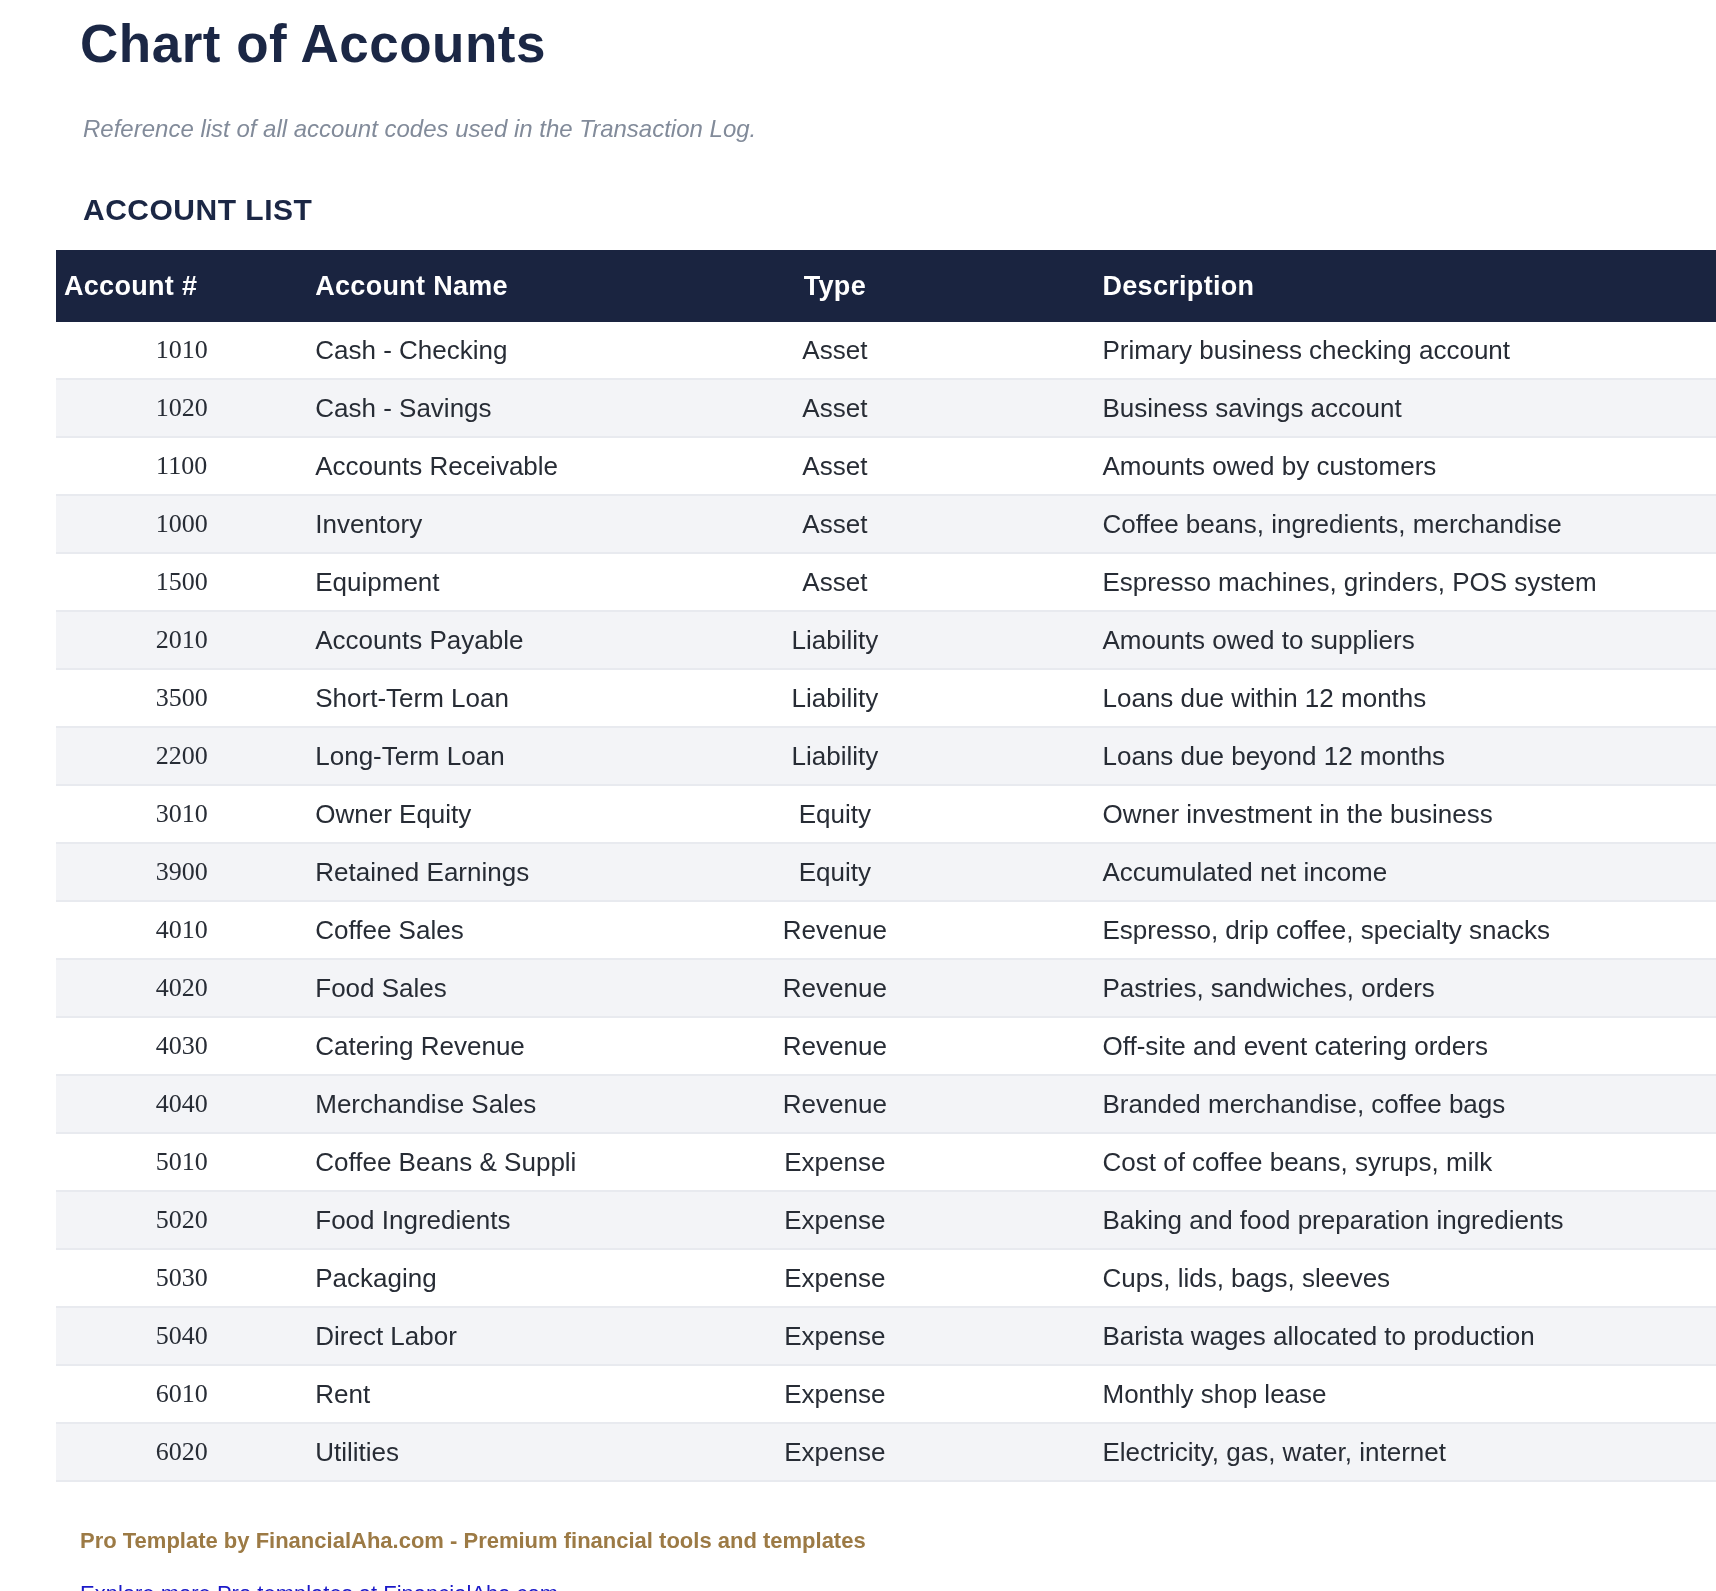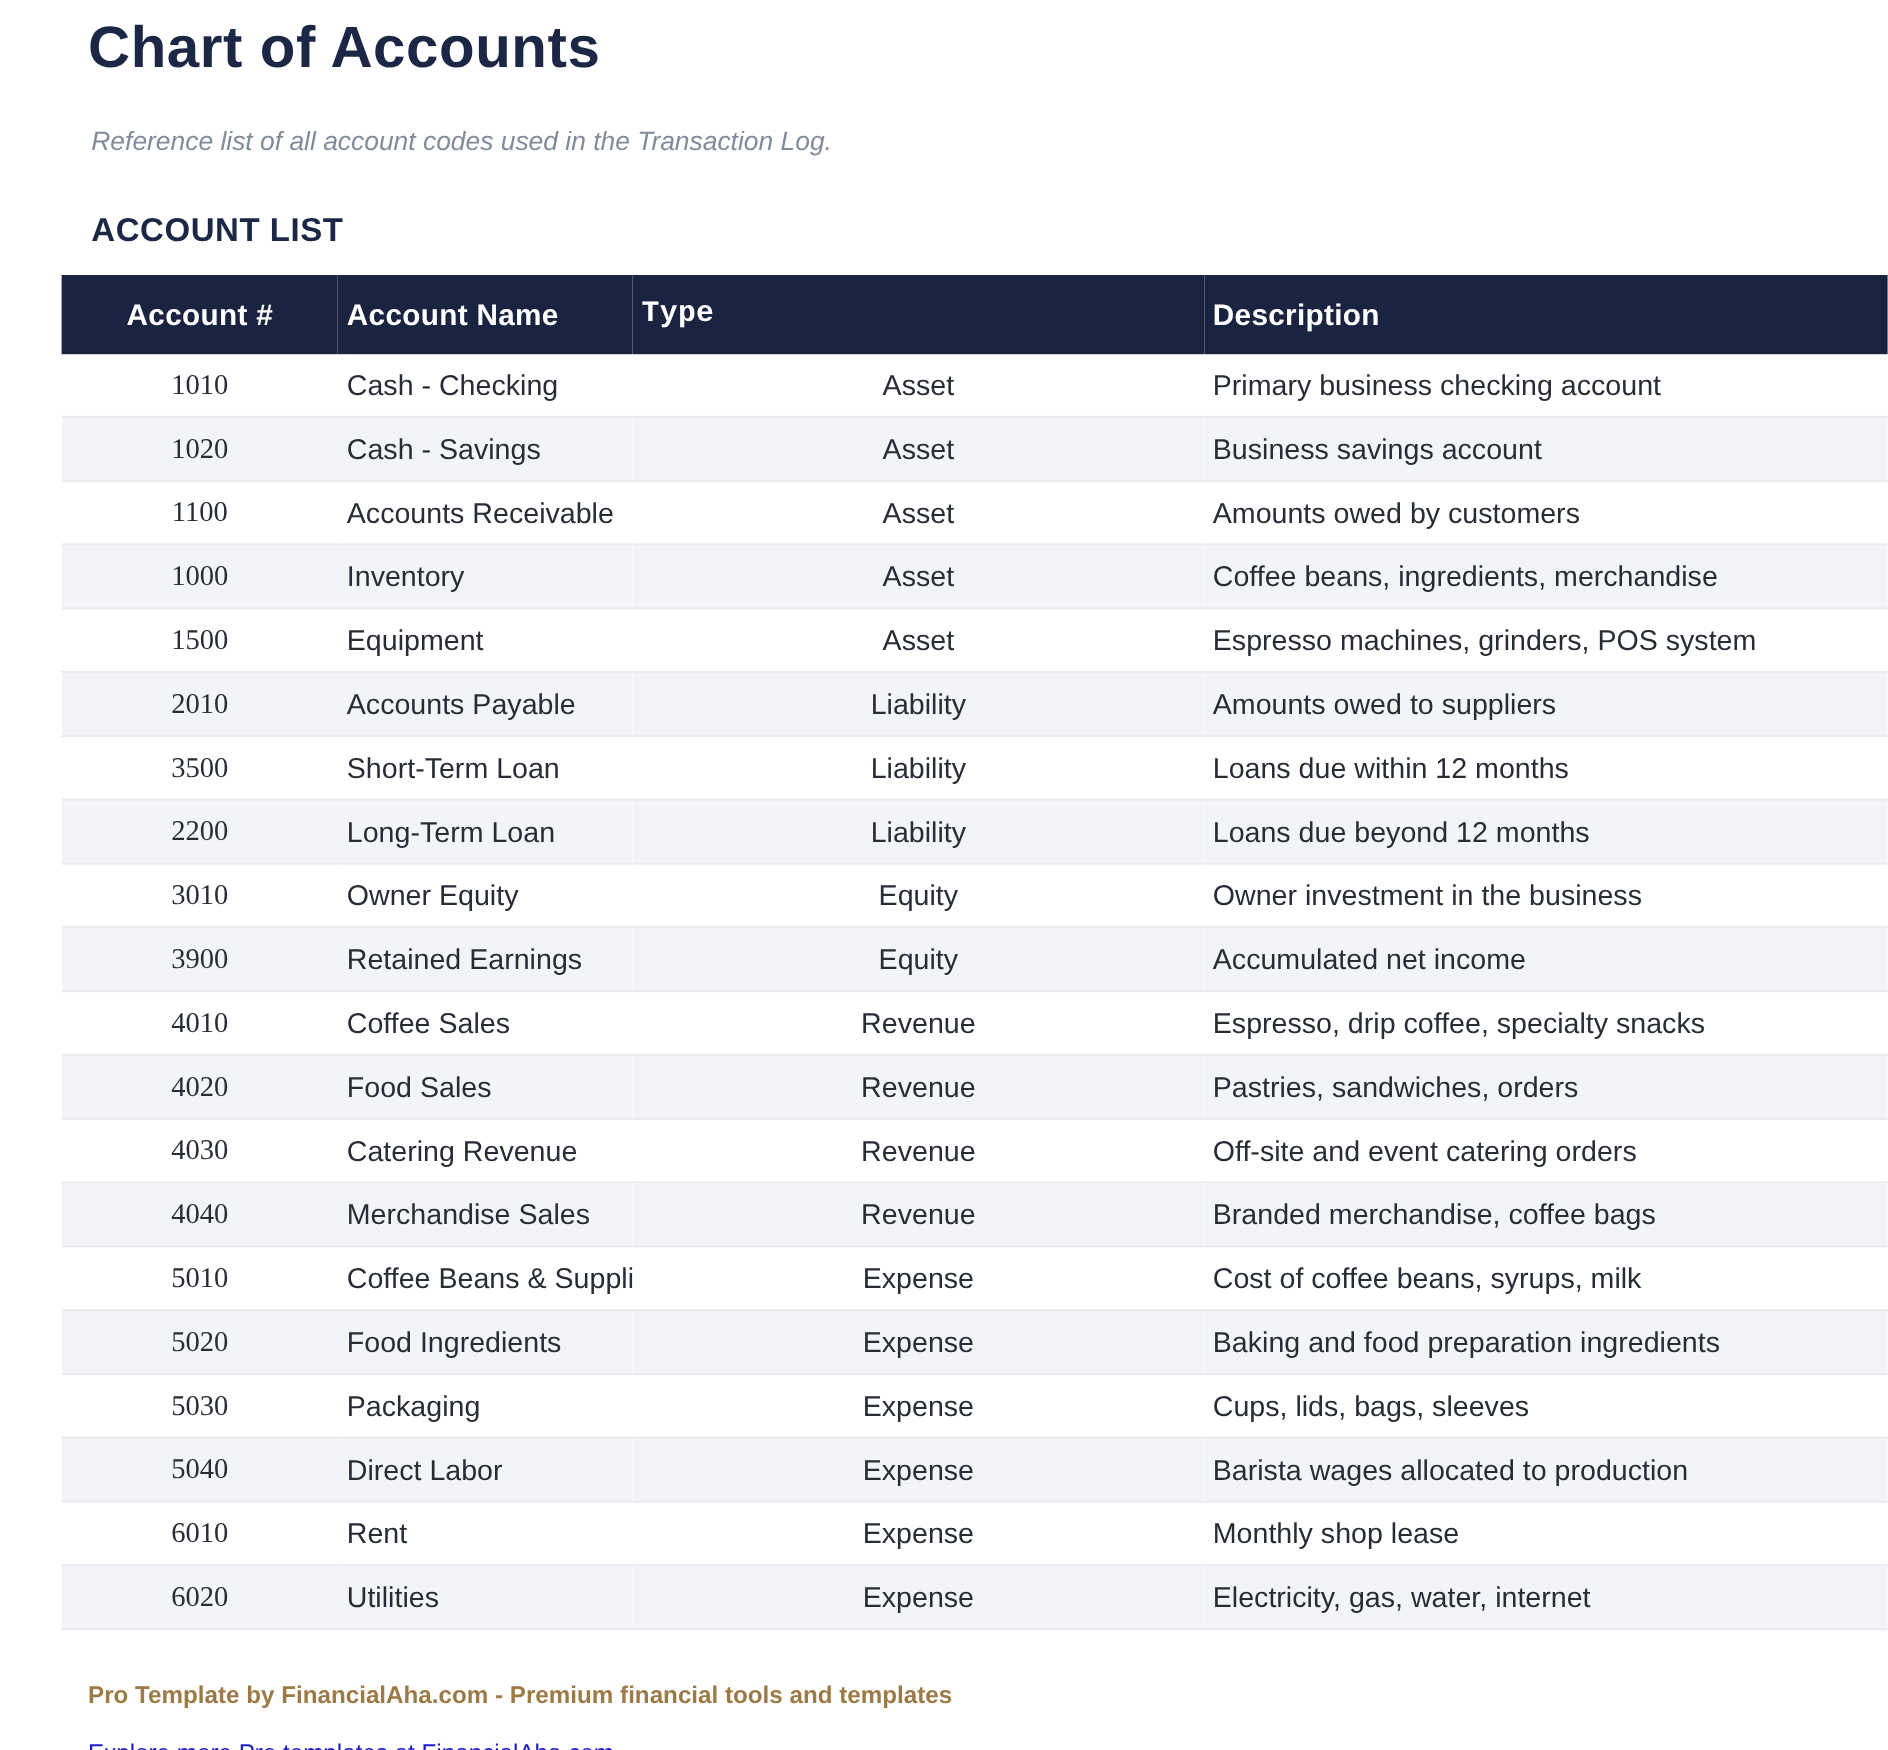"Account #" th.col-num { text-align: center -> left }
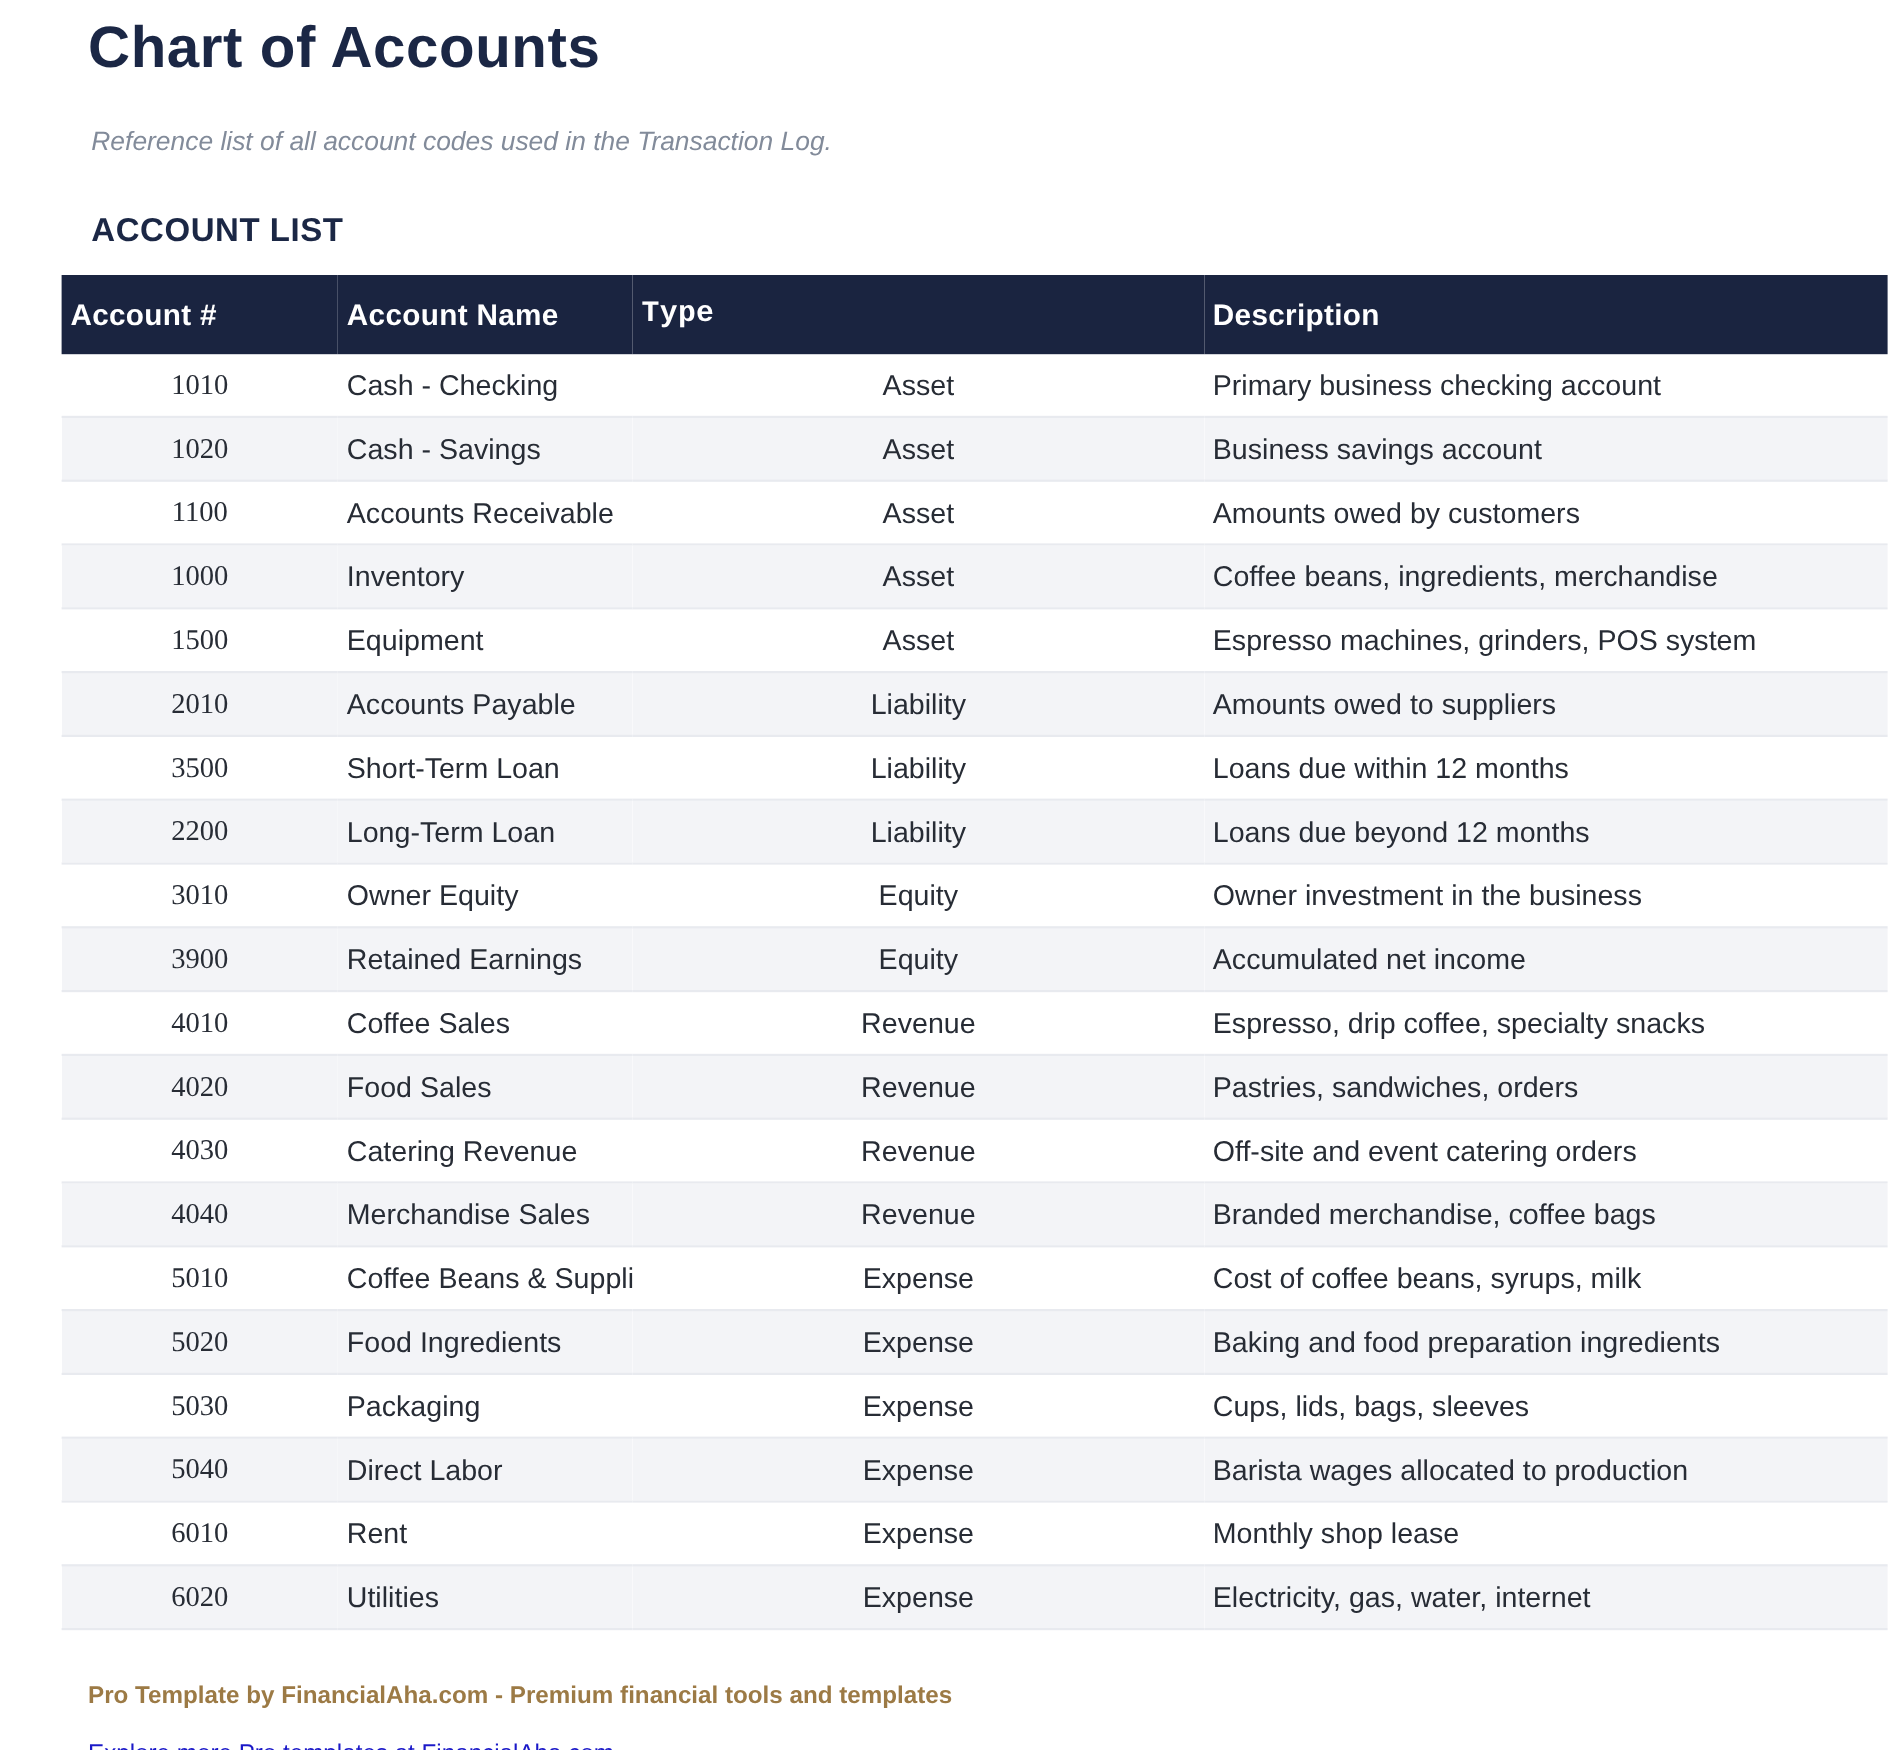"Type" th.col-type { font-family: Liberation Mono, monospace -> none; text-align: left -> center }
